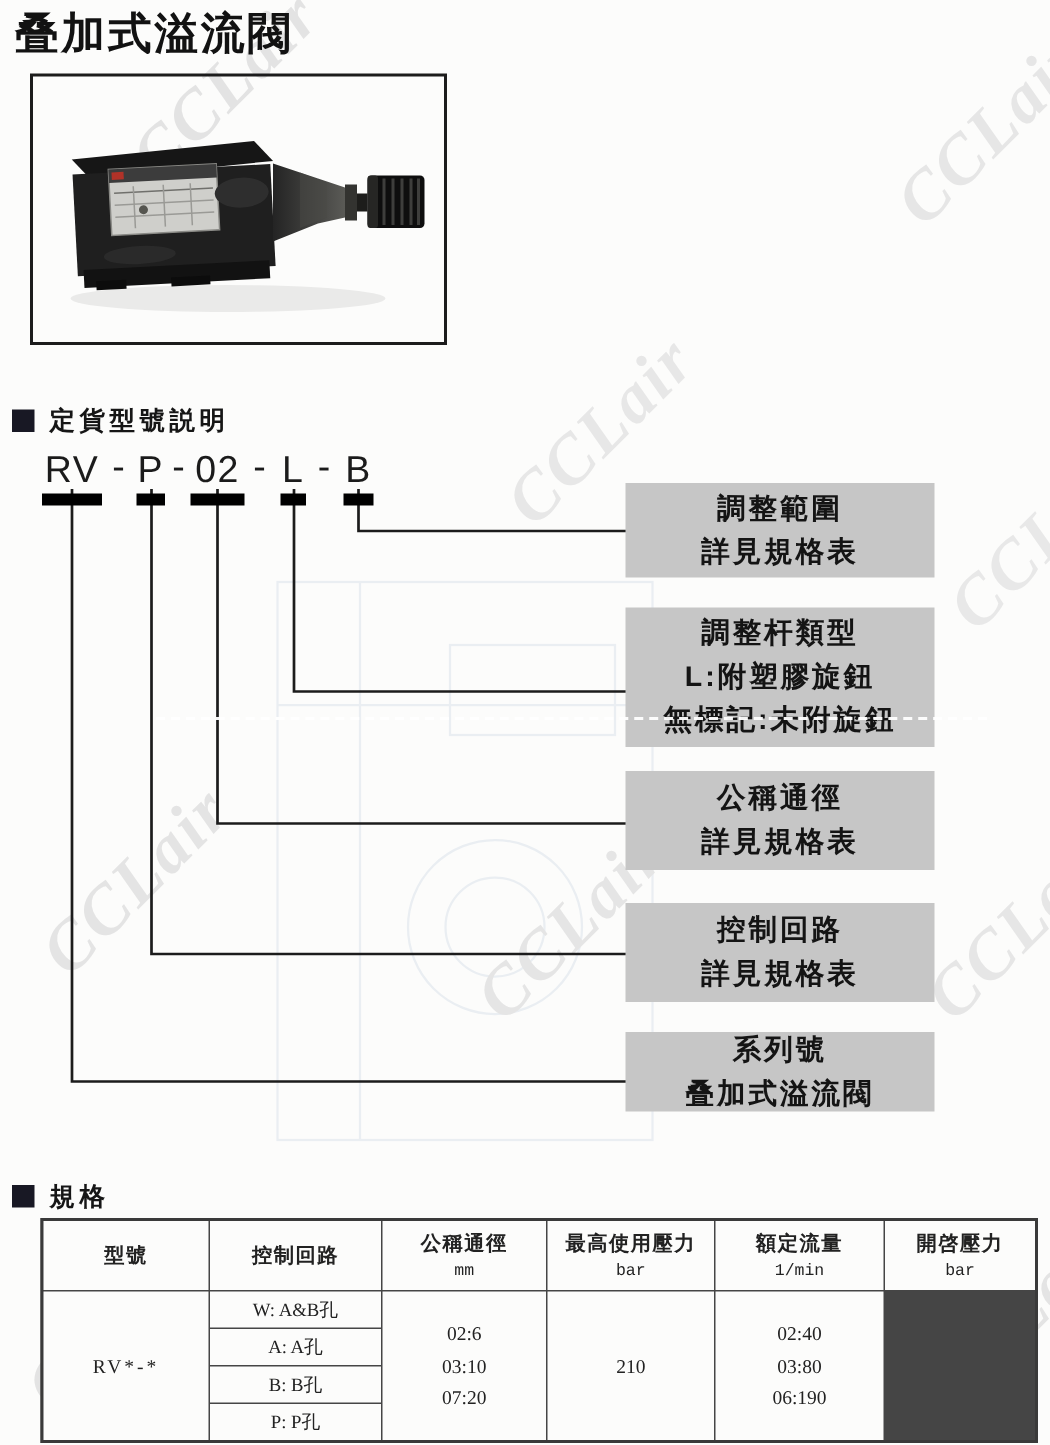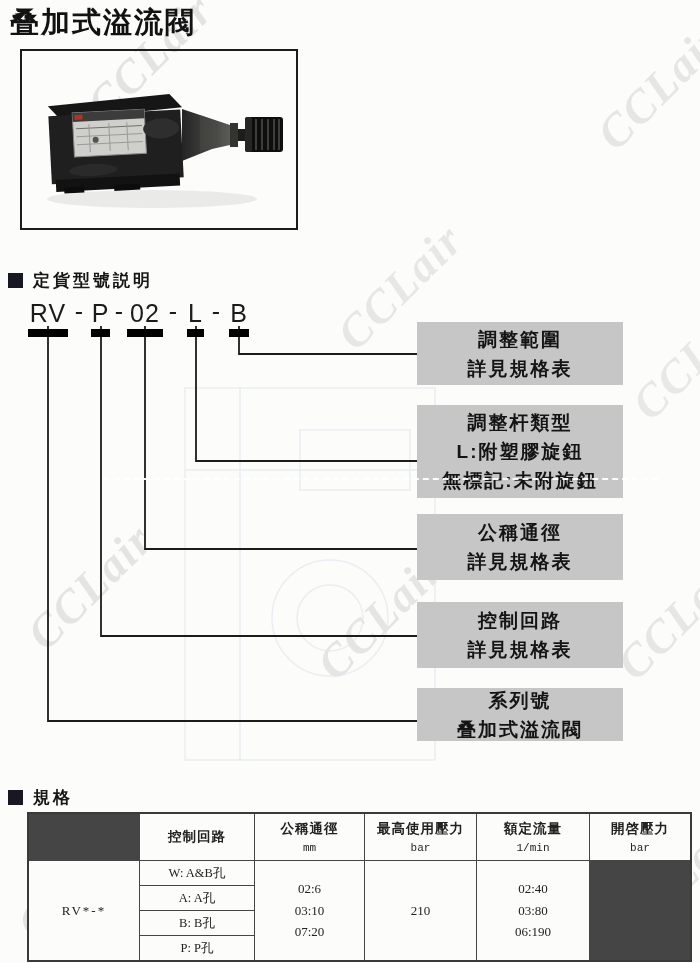"型號" div.cell { html: none -> <div> <div>型號</div> </div> }
